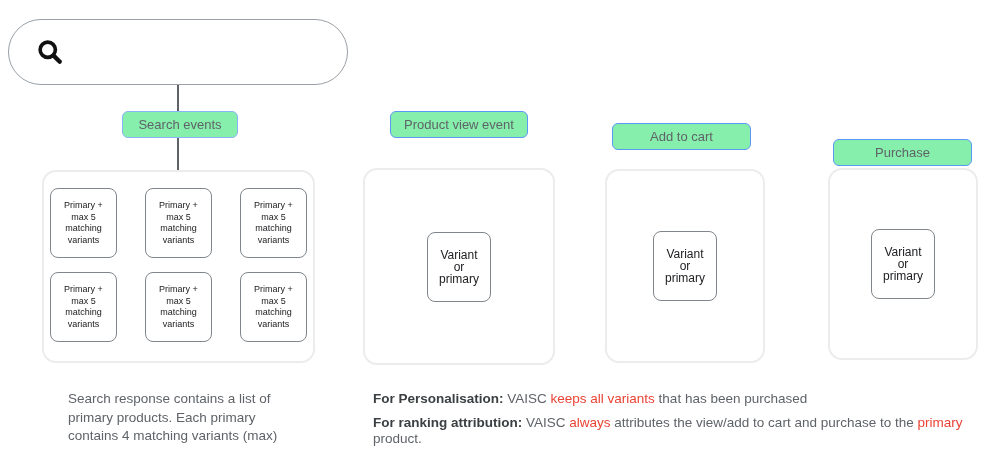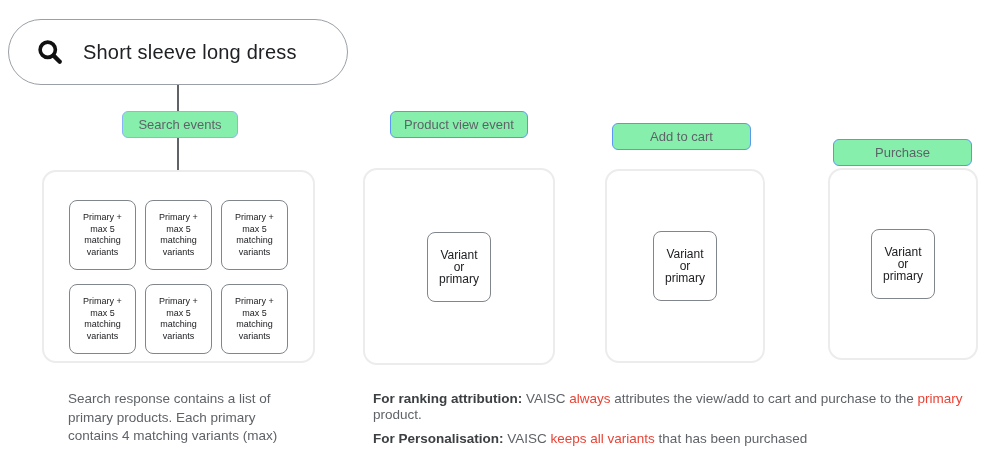"Short sleeve long dress" span.query { html: <span>Short sleeve long dress</span> -> none }
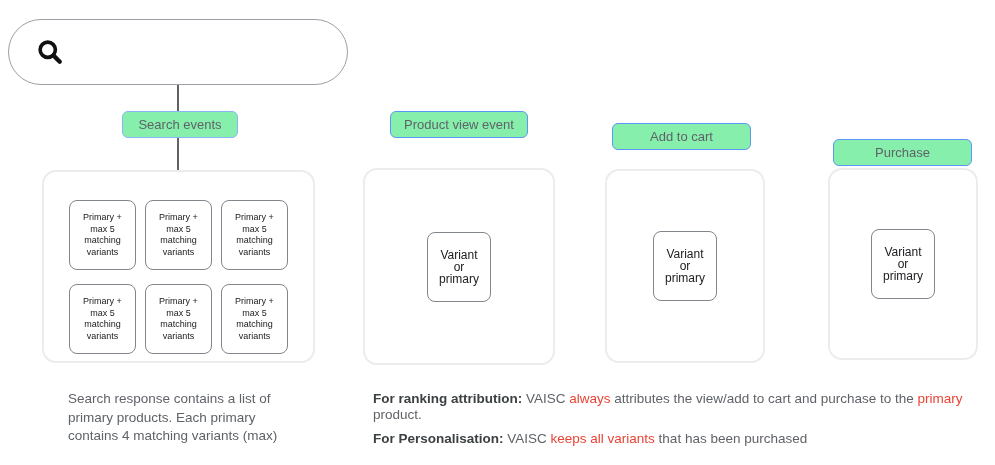"Primary +" .mini-grid { gap: 14px 9px -> 14px 28px; padding-top: 28px -> 16px }
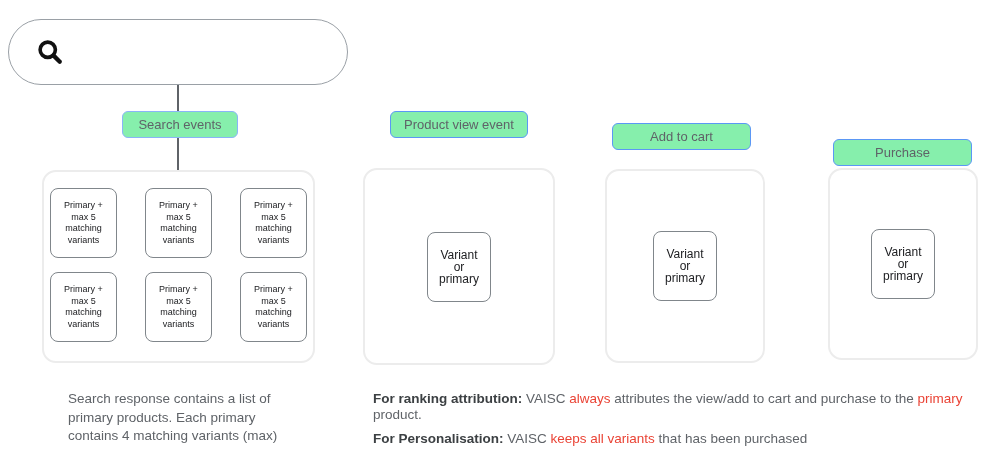"For ranking attribution: VAISC always" p.note-line { order: before "For Personalisation: VAISC keeps all" -> after "For Personalisation: VAISC keeps all" }
